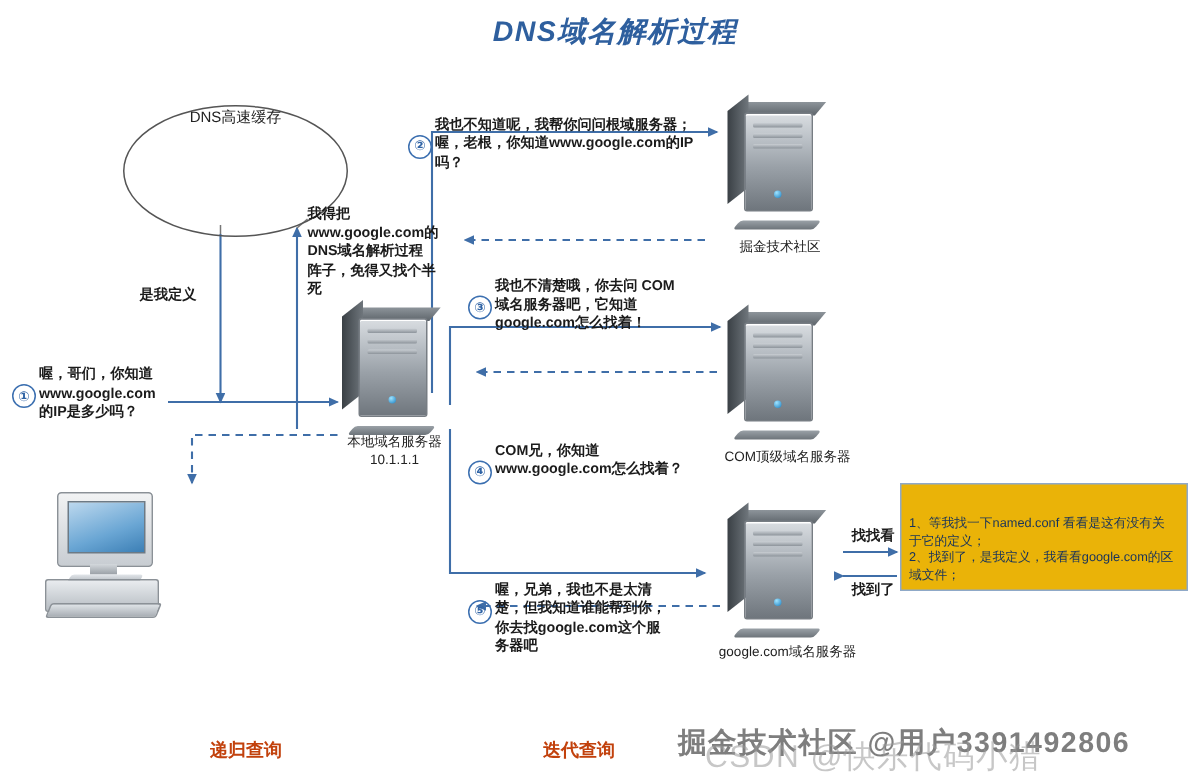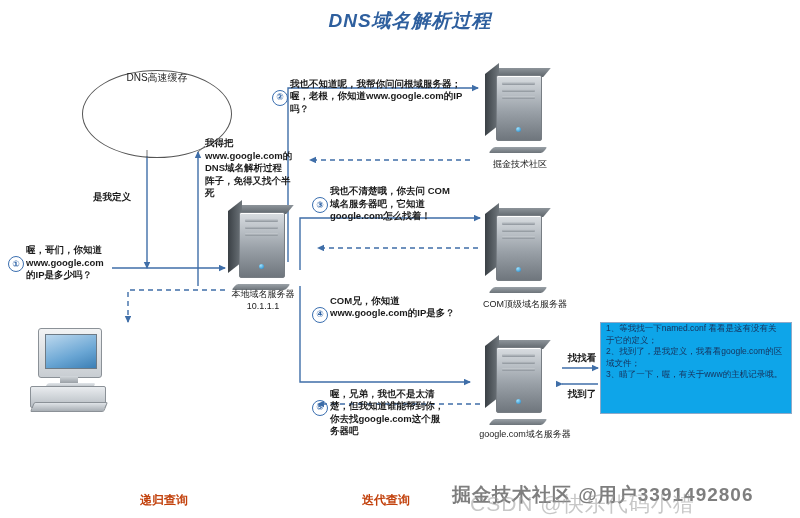"COM兄，你知道" div.txt { text: www.google.com的IP是多 -> www.google.com怎么找着 }
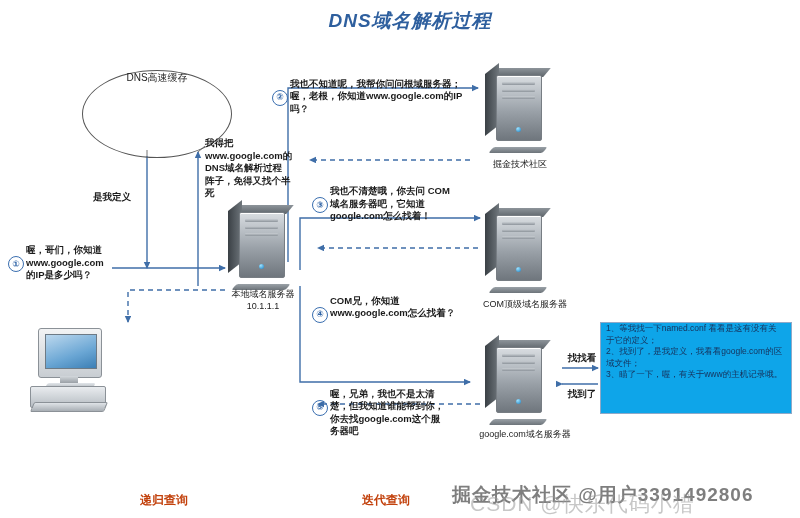"1、等我找一下named.conf 看看是这有没有关" .infobox { background: #0ea5e9 -> #eab308; height: 92px -> 72px; padding: 0 5px -> 20px 5px }
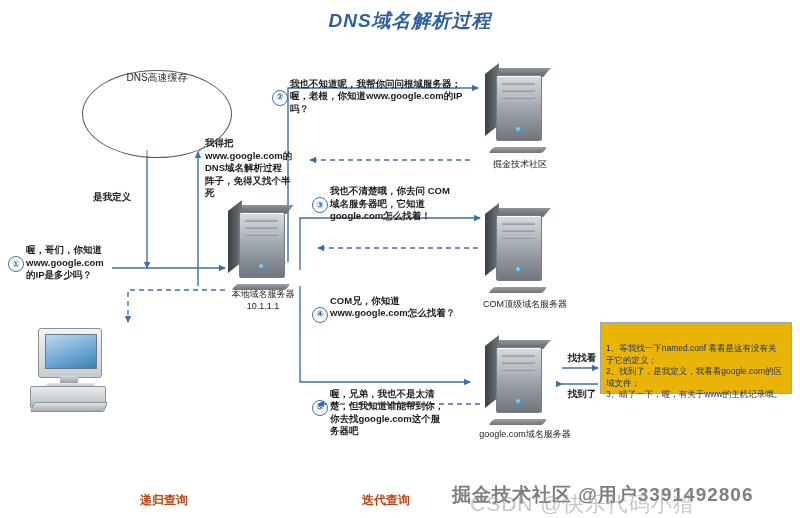"3、瞄了一下，喔，有关于www的主机记录哦。" div { html: <div>3、瞄了一下，喔，有关于www的主机记录哦。</div> -> none }
